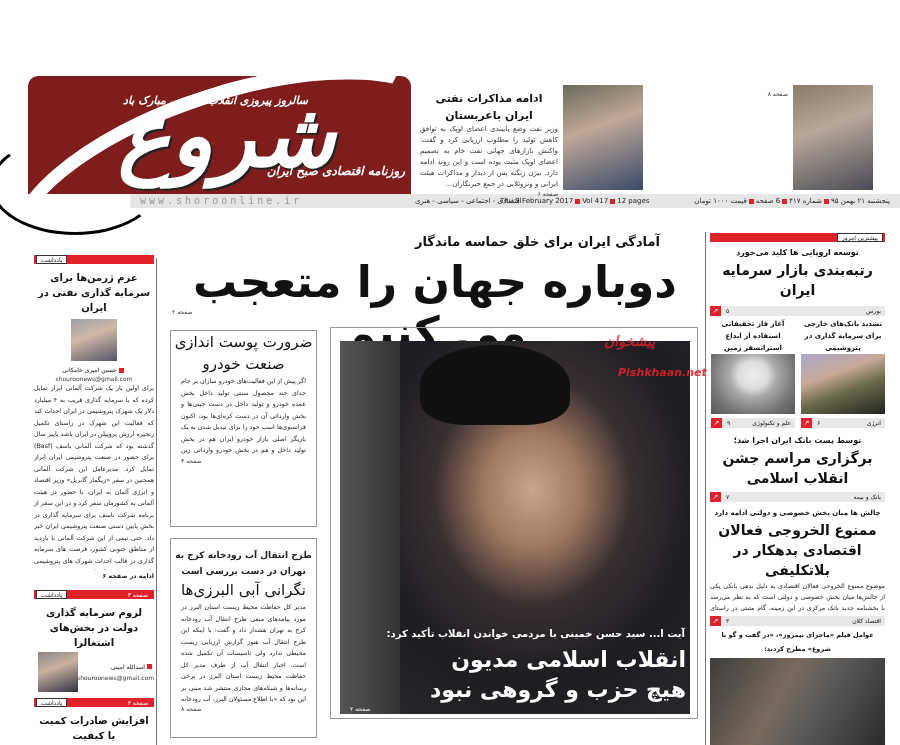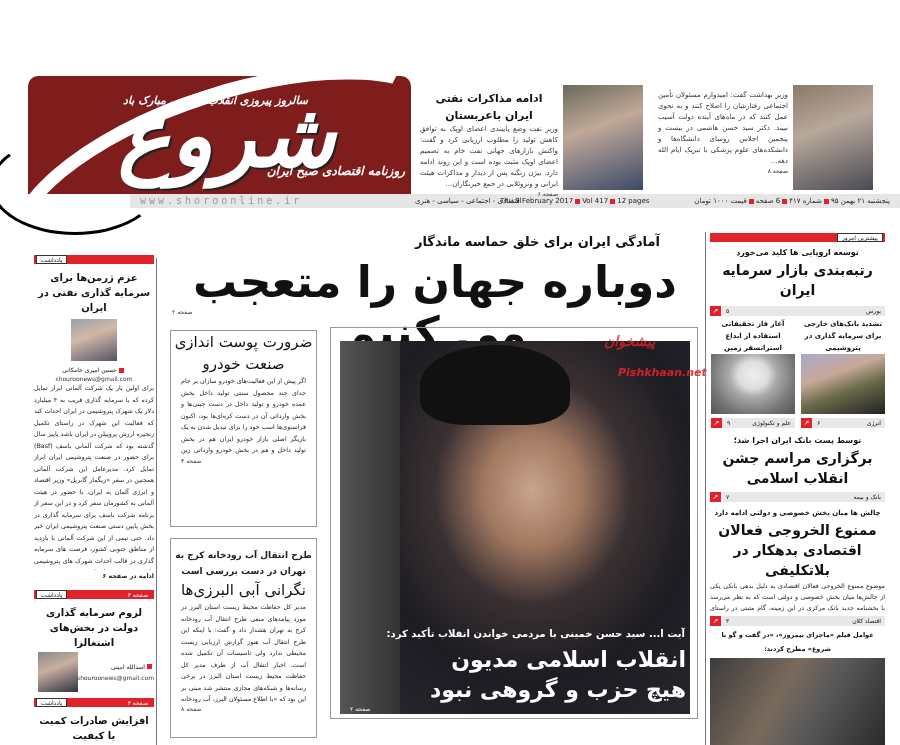"وزیر بهداشت گفت: امیدوارم مسئولان" div.teaser-body { html: <div>وزیر بهداشت گفت: امیدوارم مسئولان تأمین اجتماعی رفتارشان را اصلاح کنند و به نحوی عمل کنند که در ماه‌های آینده دولت آسیب نبیند. دکتر سید حسن هاشمی در بیست و پنجمین اجلاس روسای دانشگاه‌ها و دانشکده‌های علوم پزشکی با تبریک ایام الله دهه...</div> -> none }
